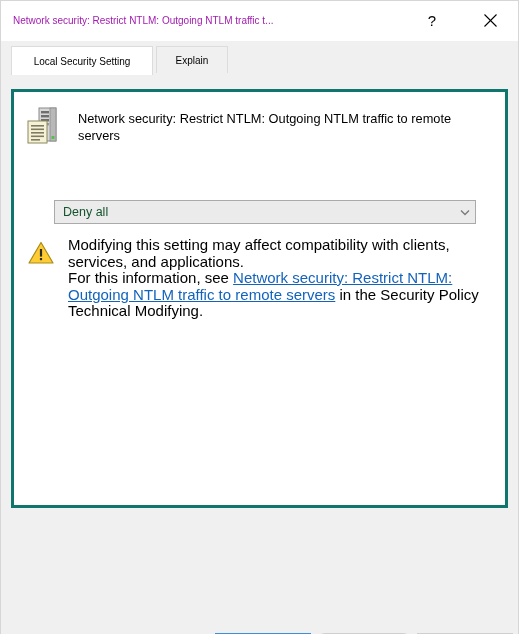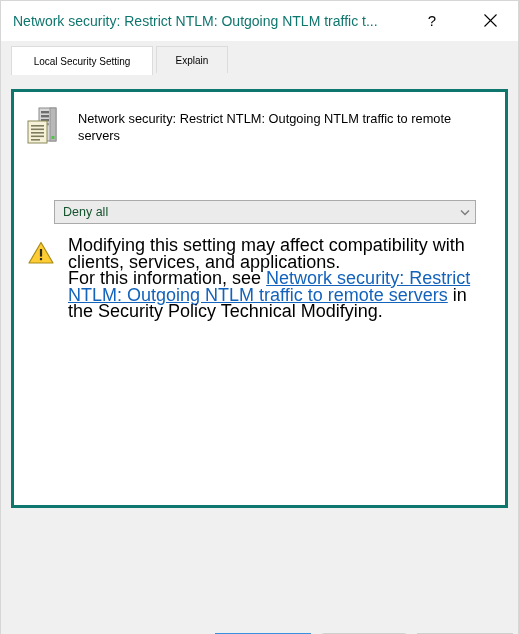"Network security: Restrict NTLM: Outgoing NTLM traffic t..." #title-text { color: #0f766e -> #a21caf; font-size: 14px -> 10px }
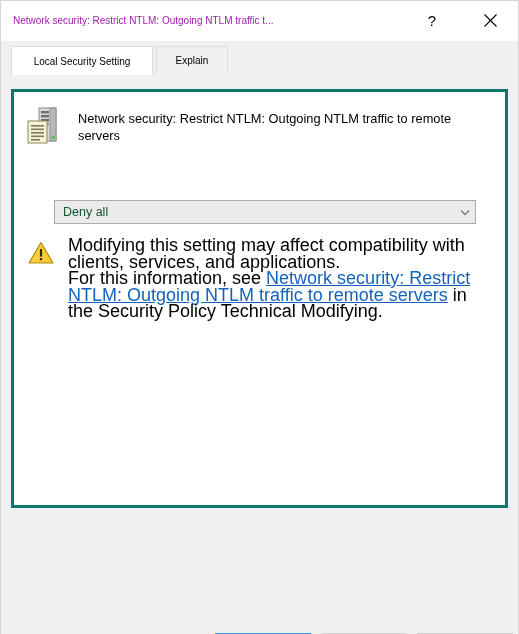"Modifying this setting may affect" #warning-text { font-size: 18px -> 15px }
